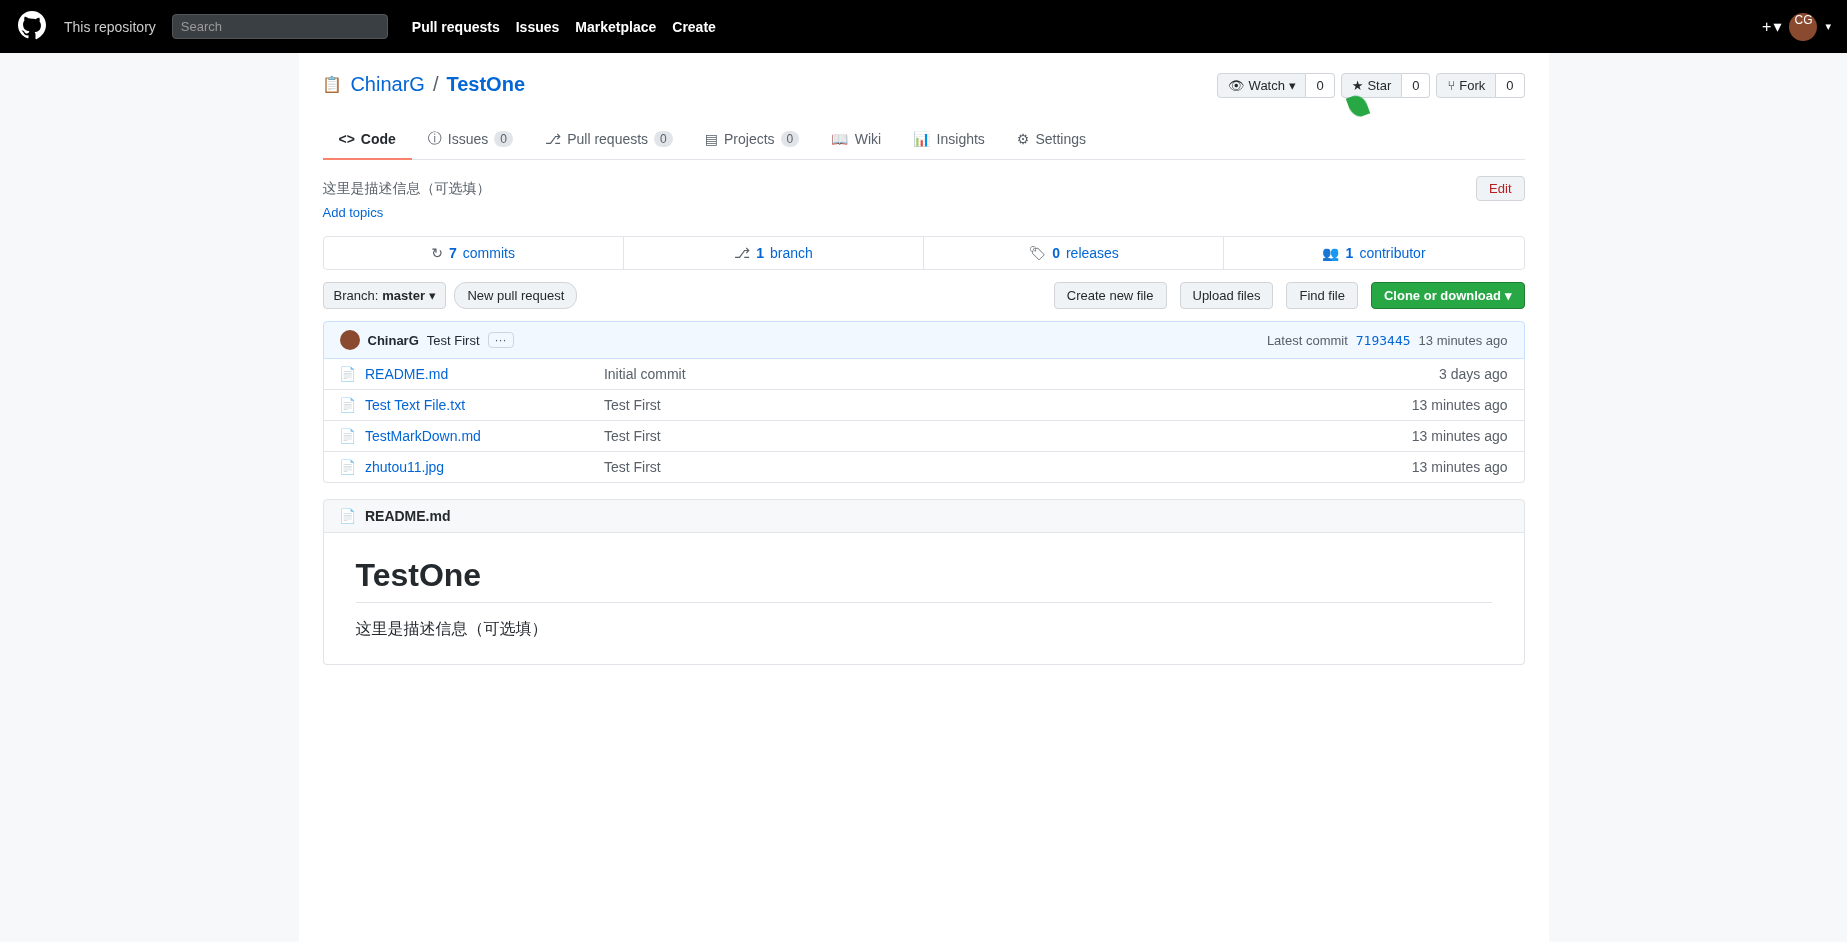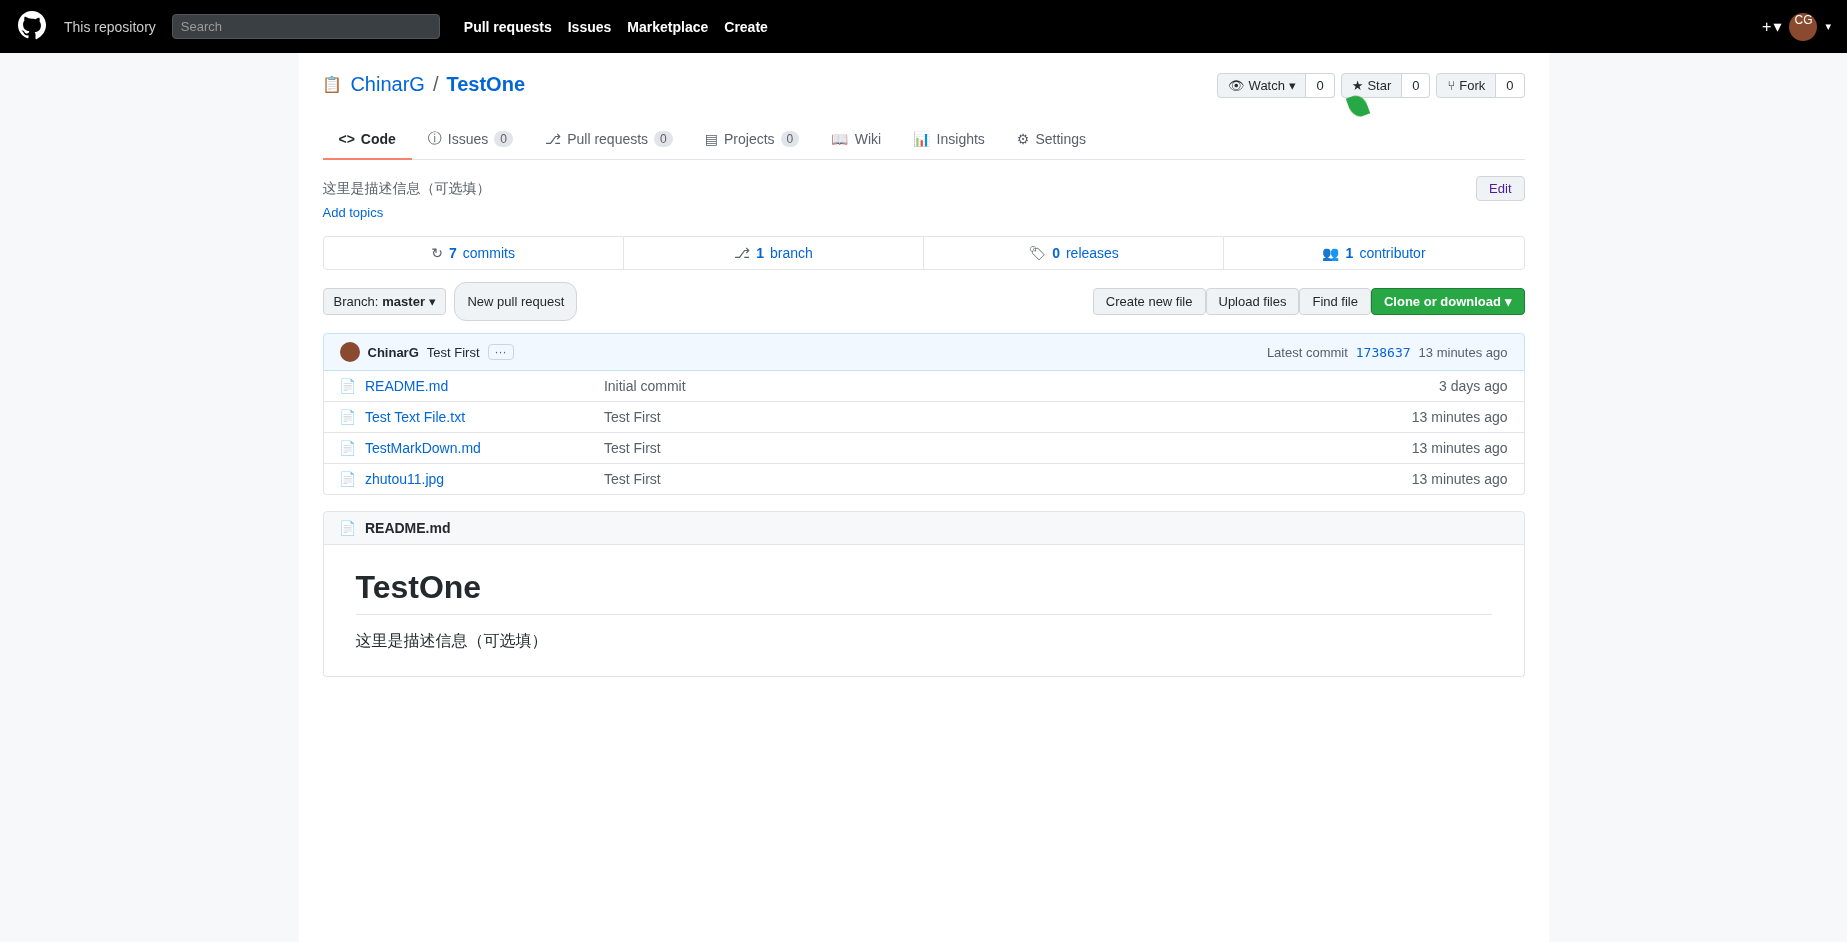"Search" .topnav-search { width: 268px -> 216px }
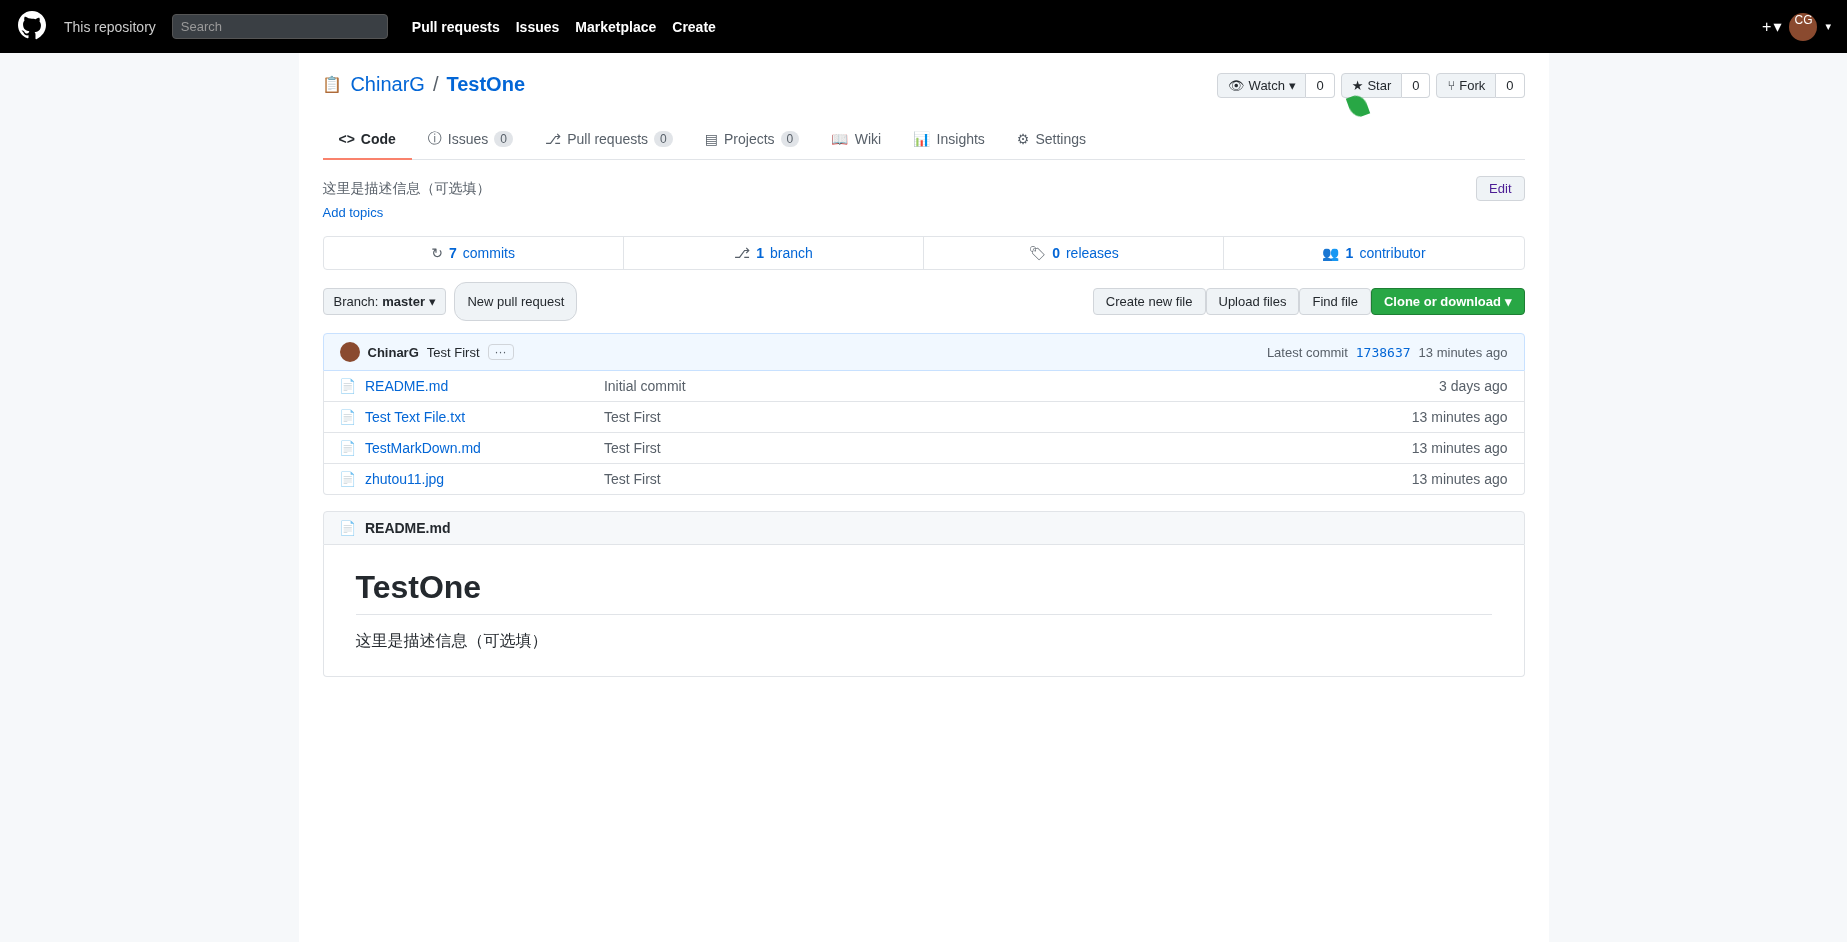"Edit" .edit-btn { color: #4c1d95 -> #b91c1c }
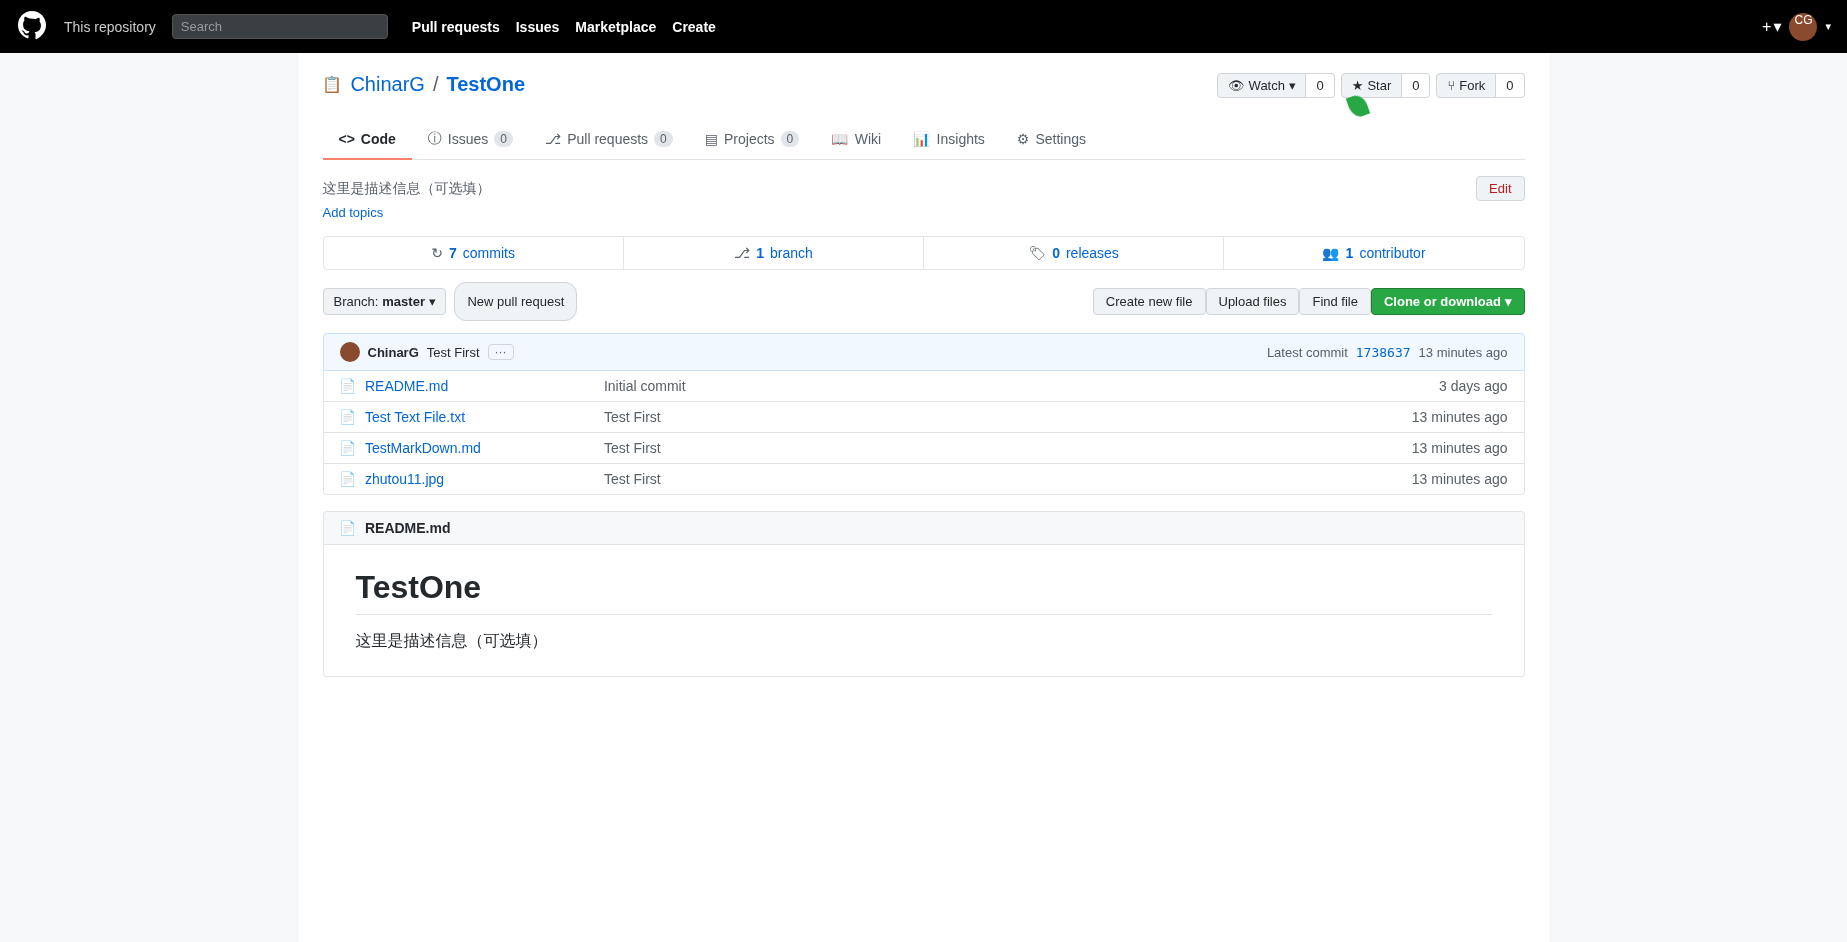"New pull request" .new-pr-btn { padding: 11px 12px -> 5px 12px }
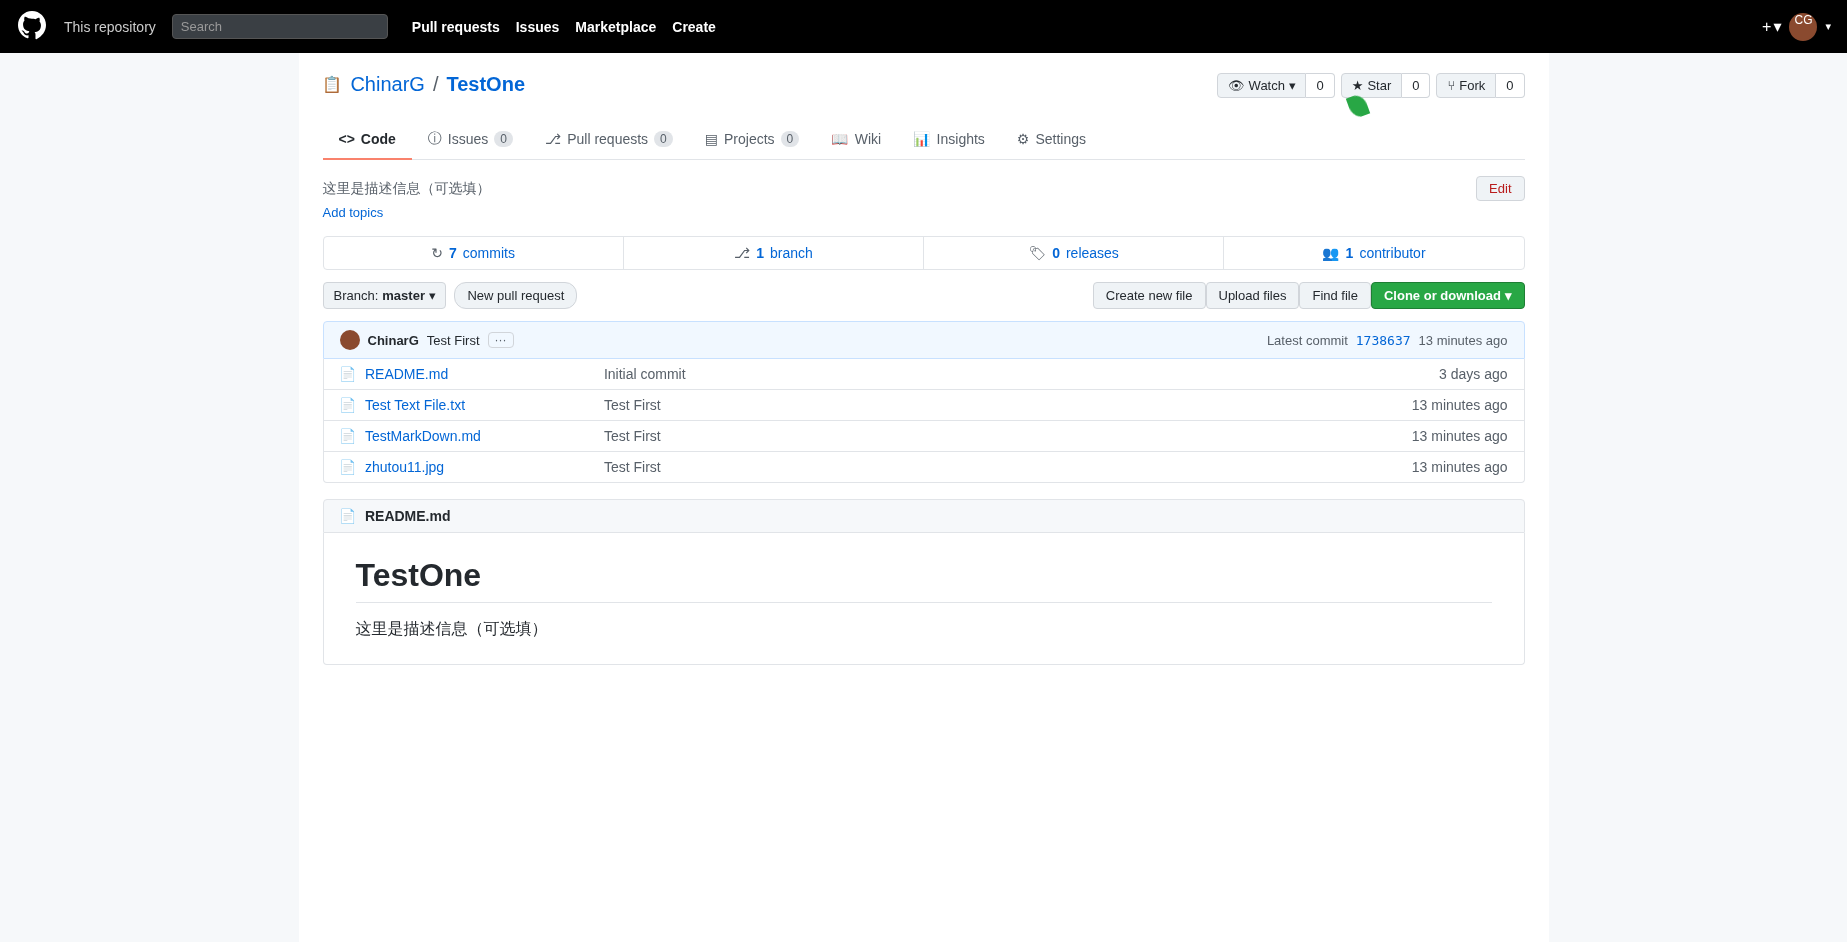"Create new file" .file-controls-right { gap: 0 -> 13px }
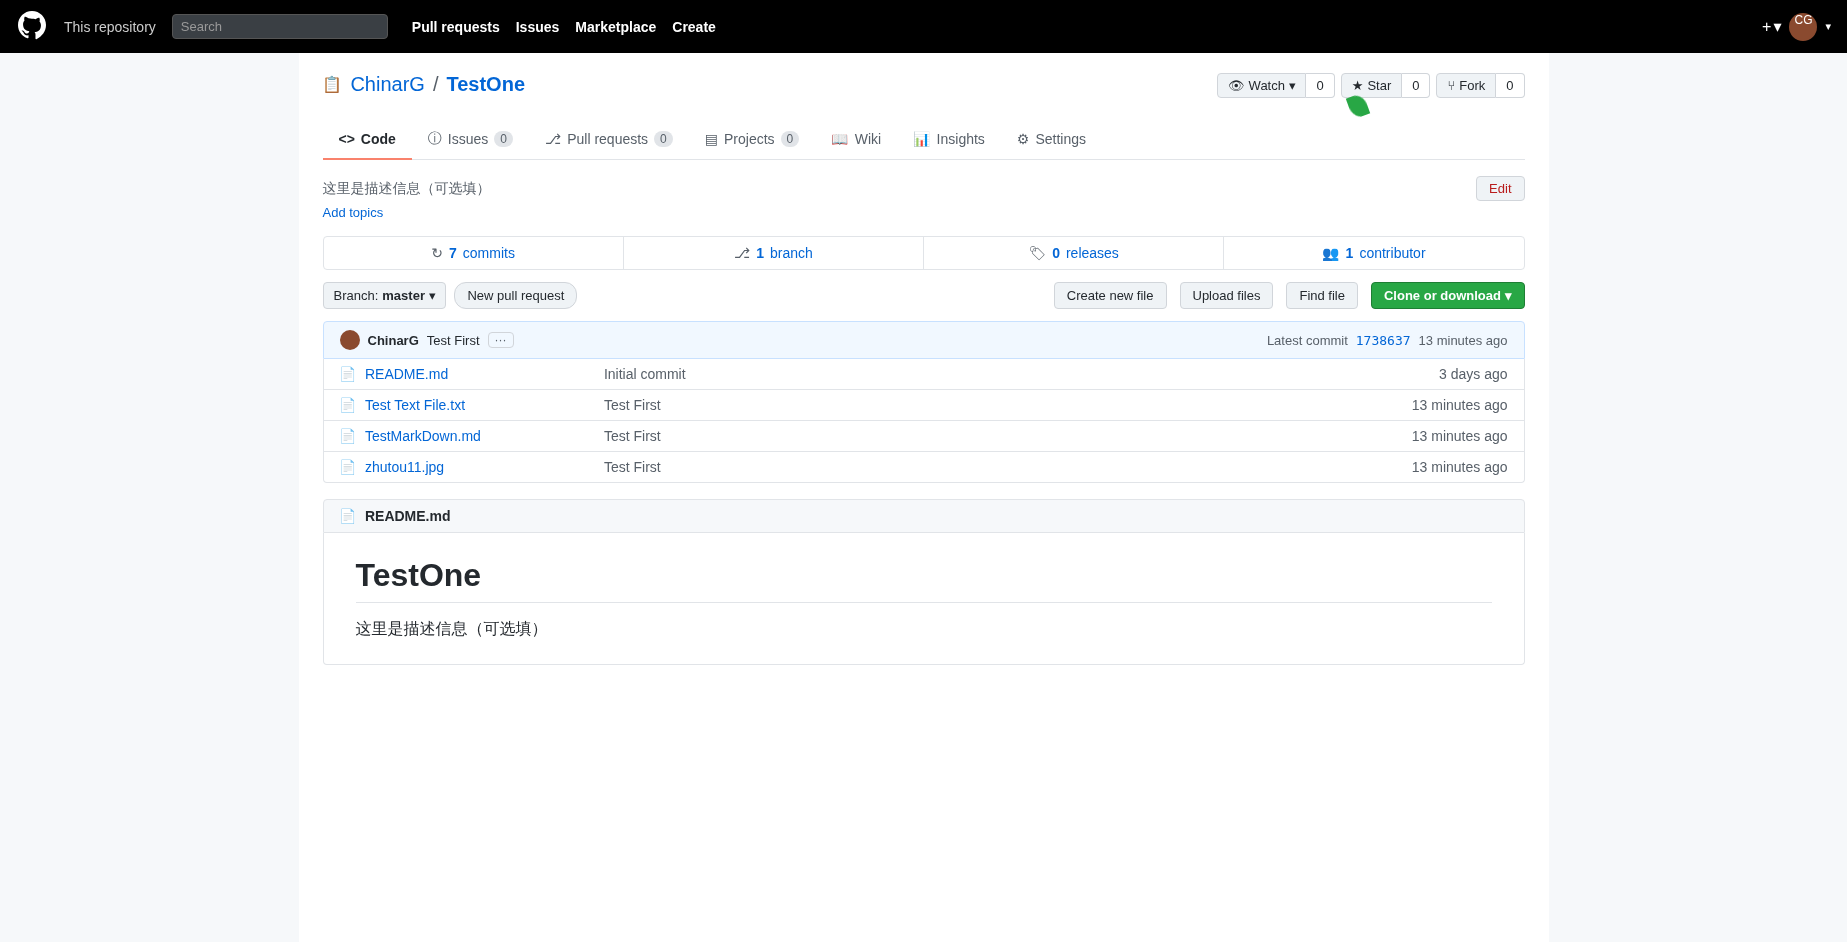"1738637" span.commit-sha { text: 1738637 -> 7193445 }
